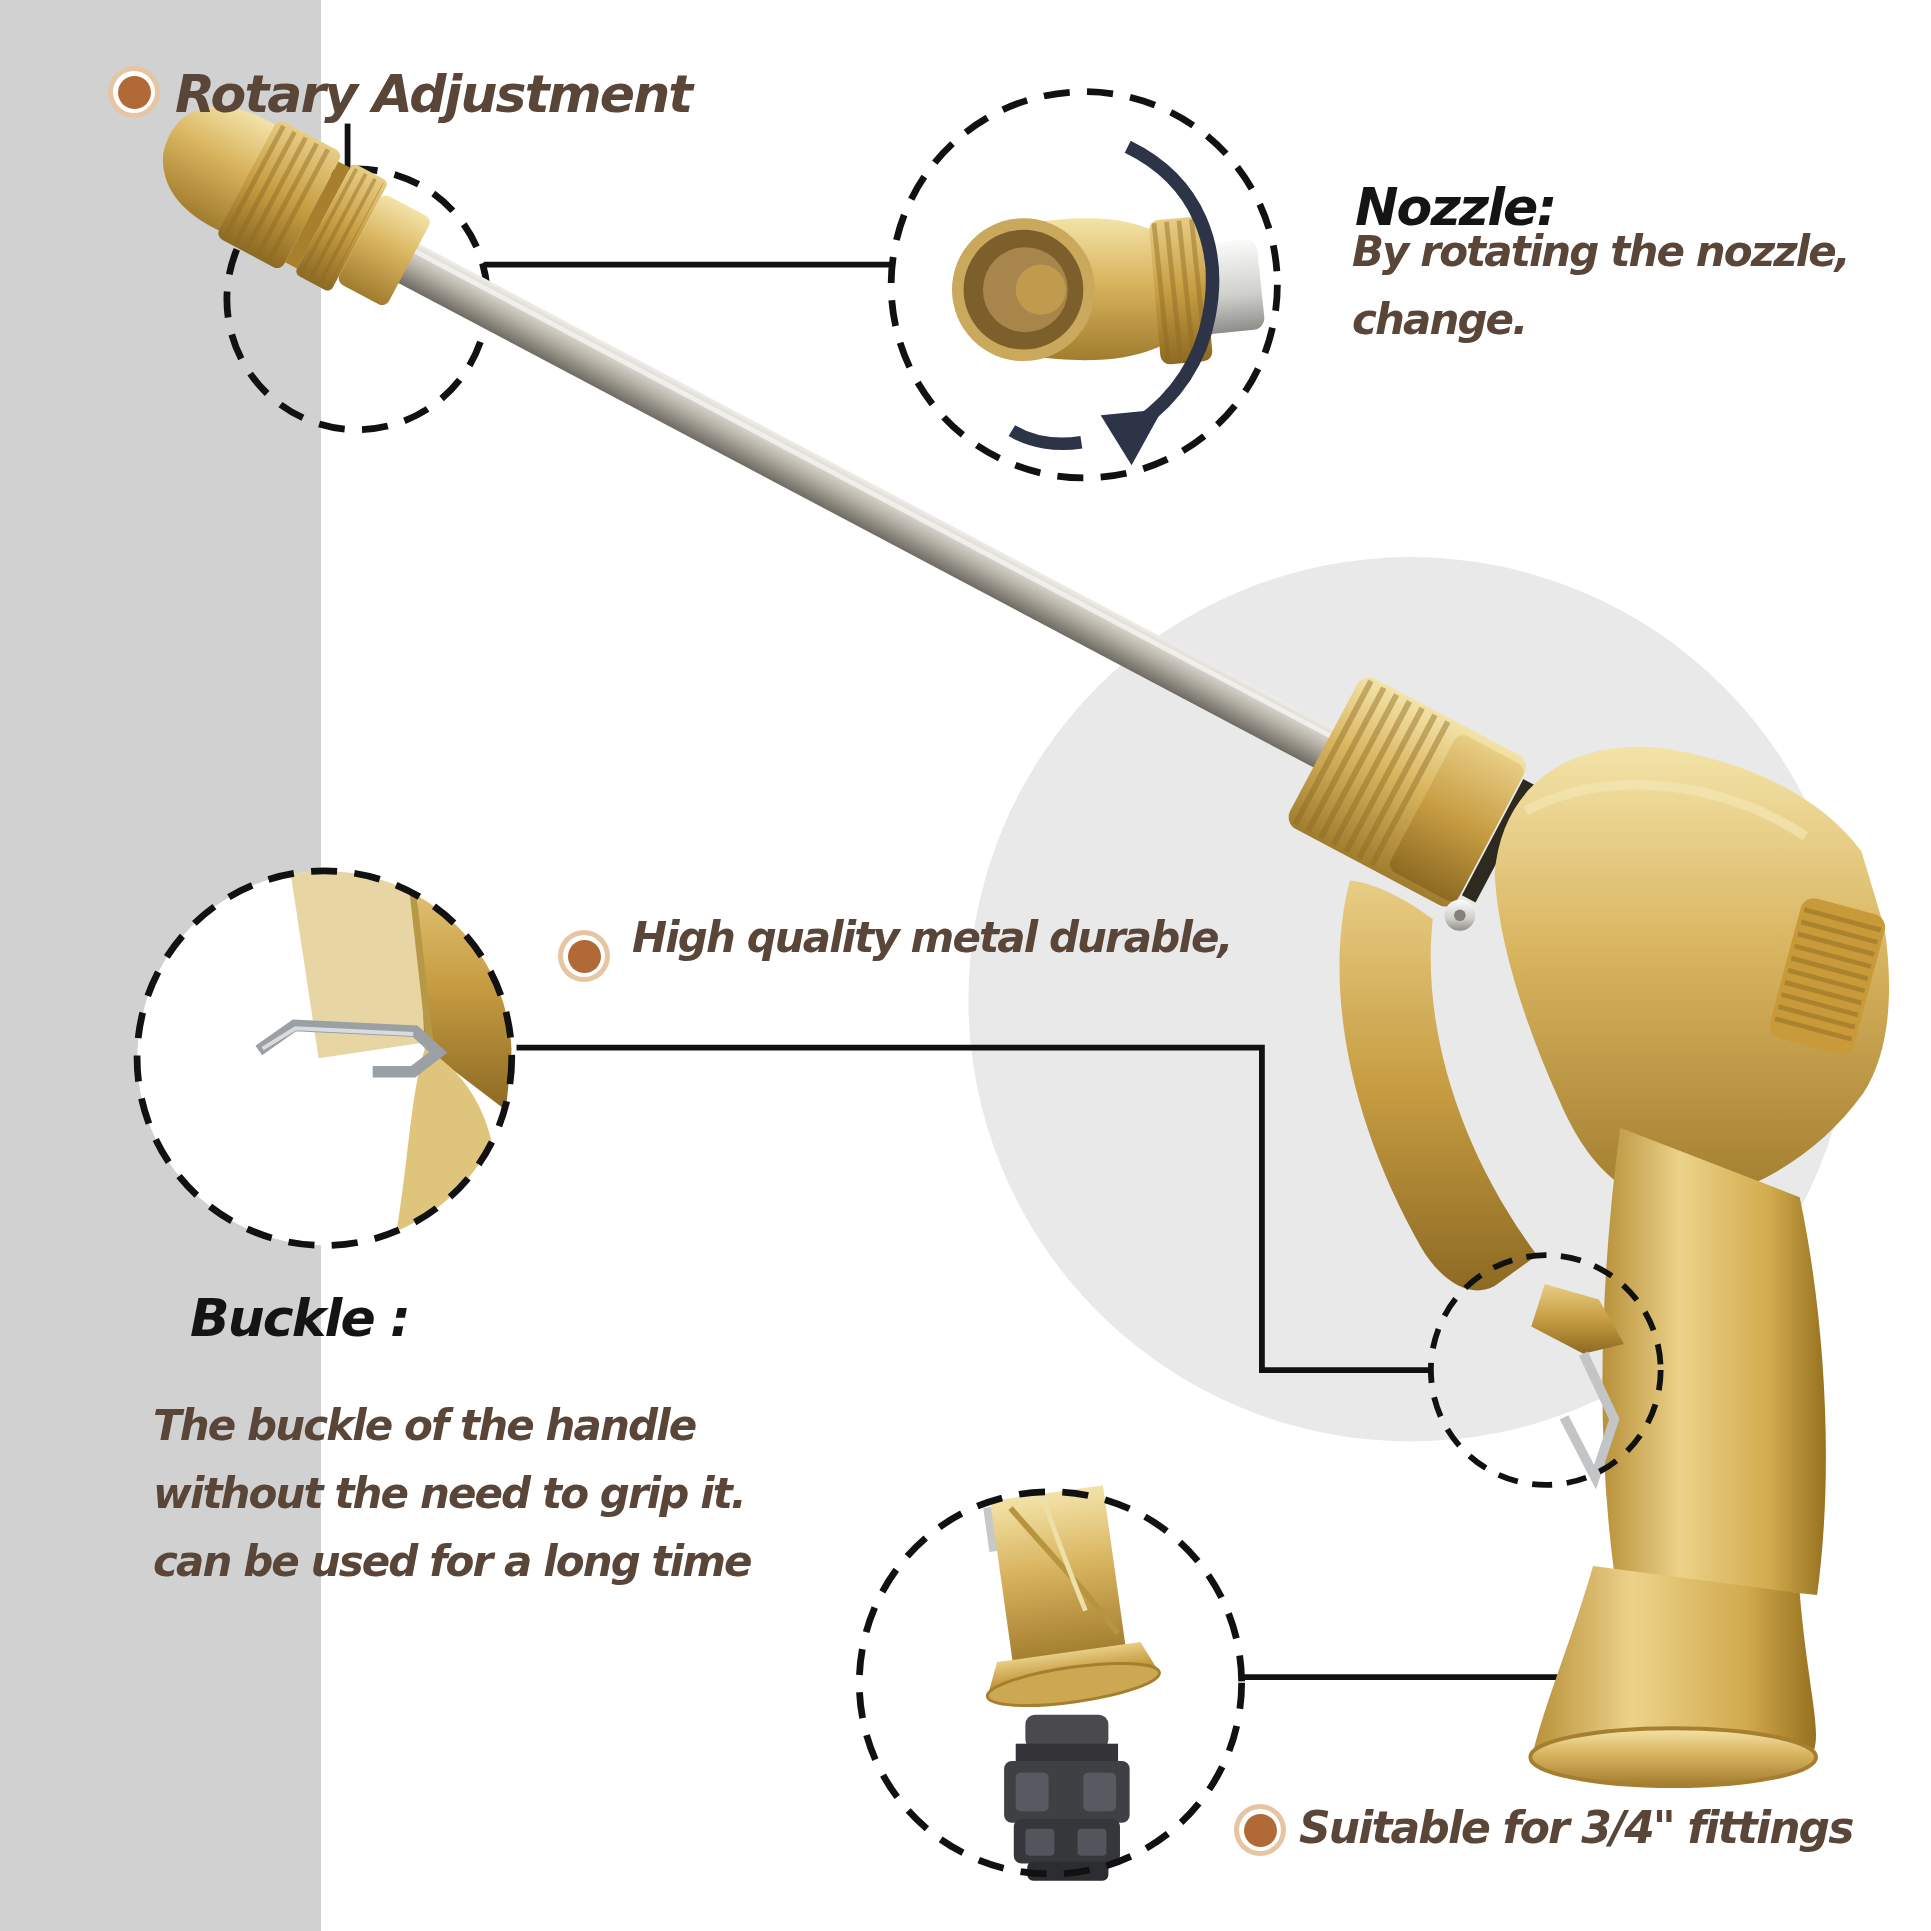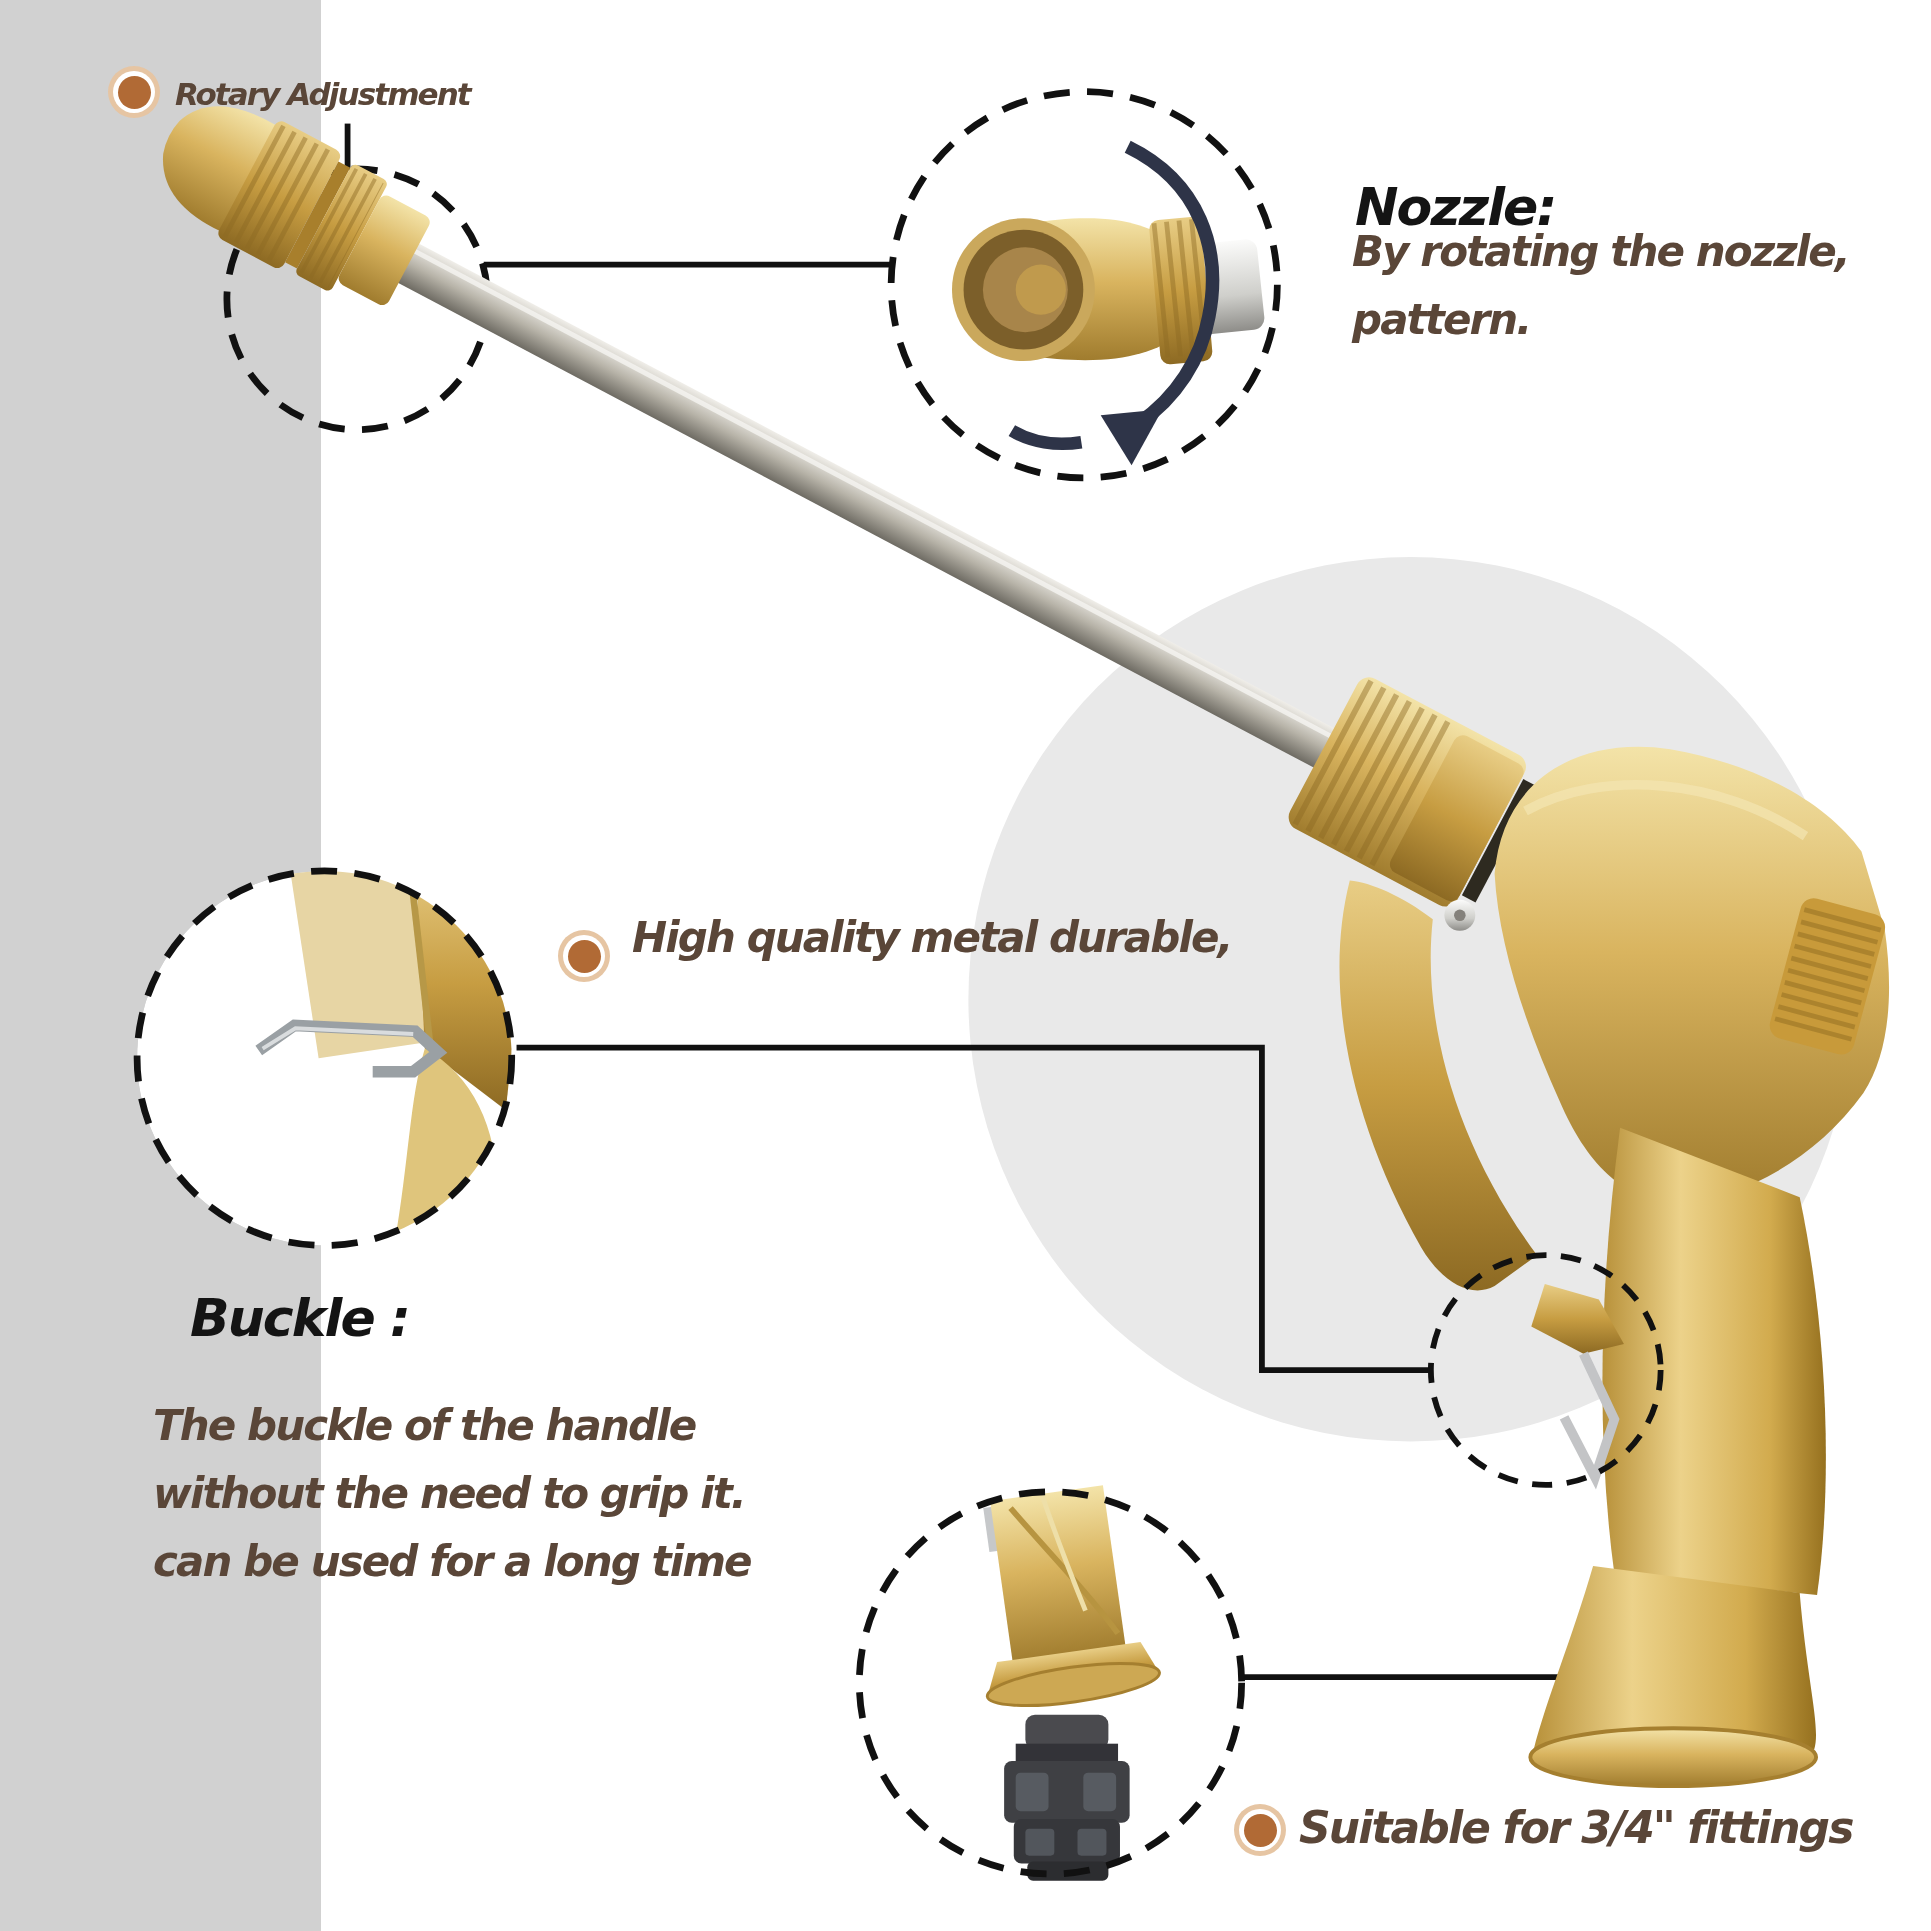"Rotary Adjustment" #rotary-label { font-size: 31px -> 52px }
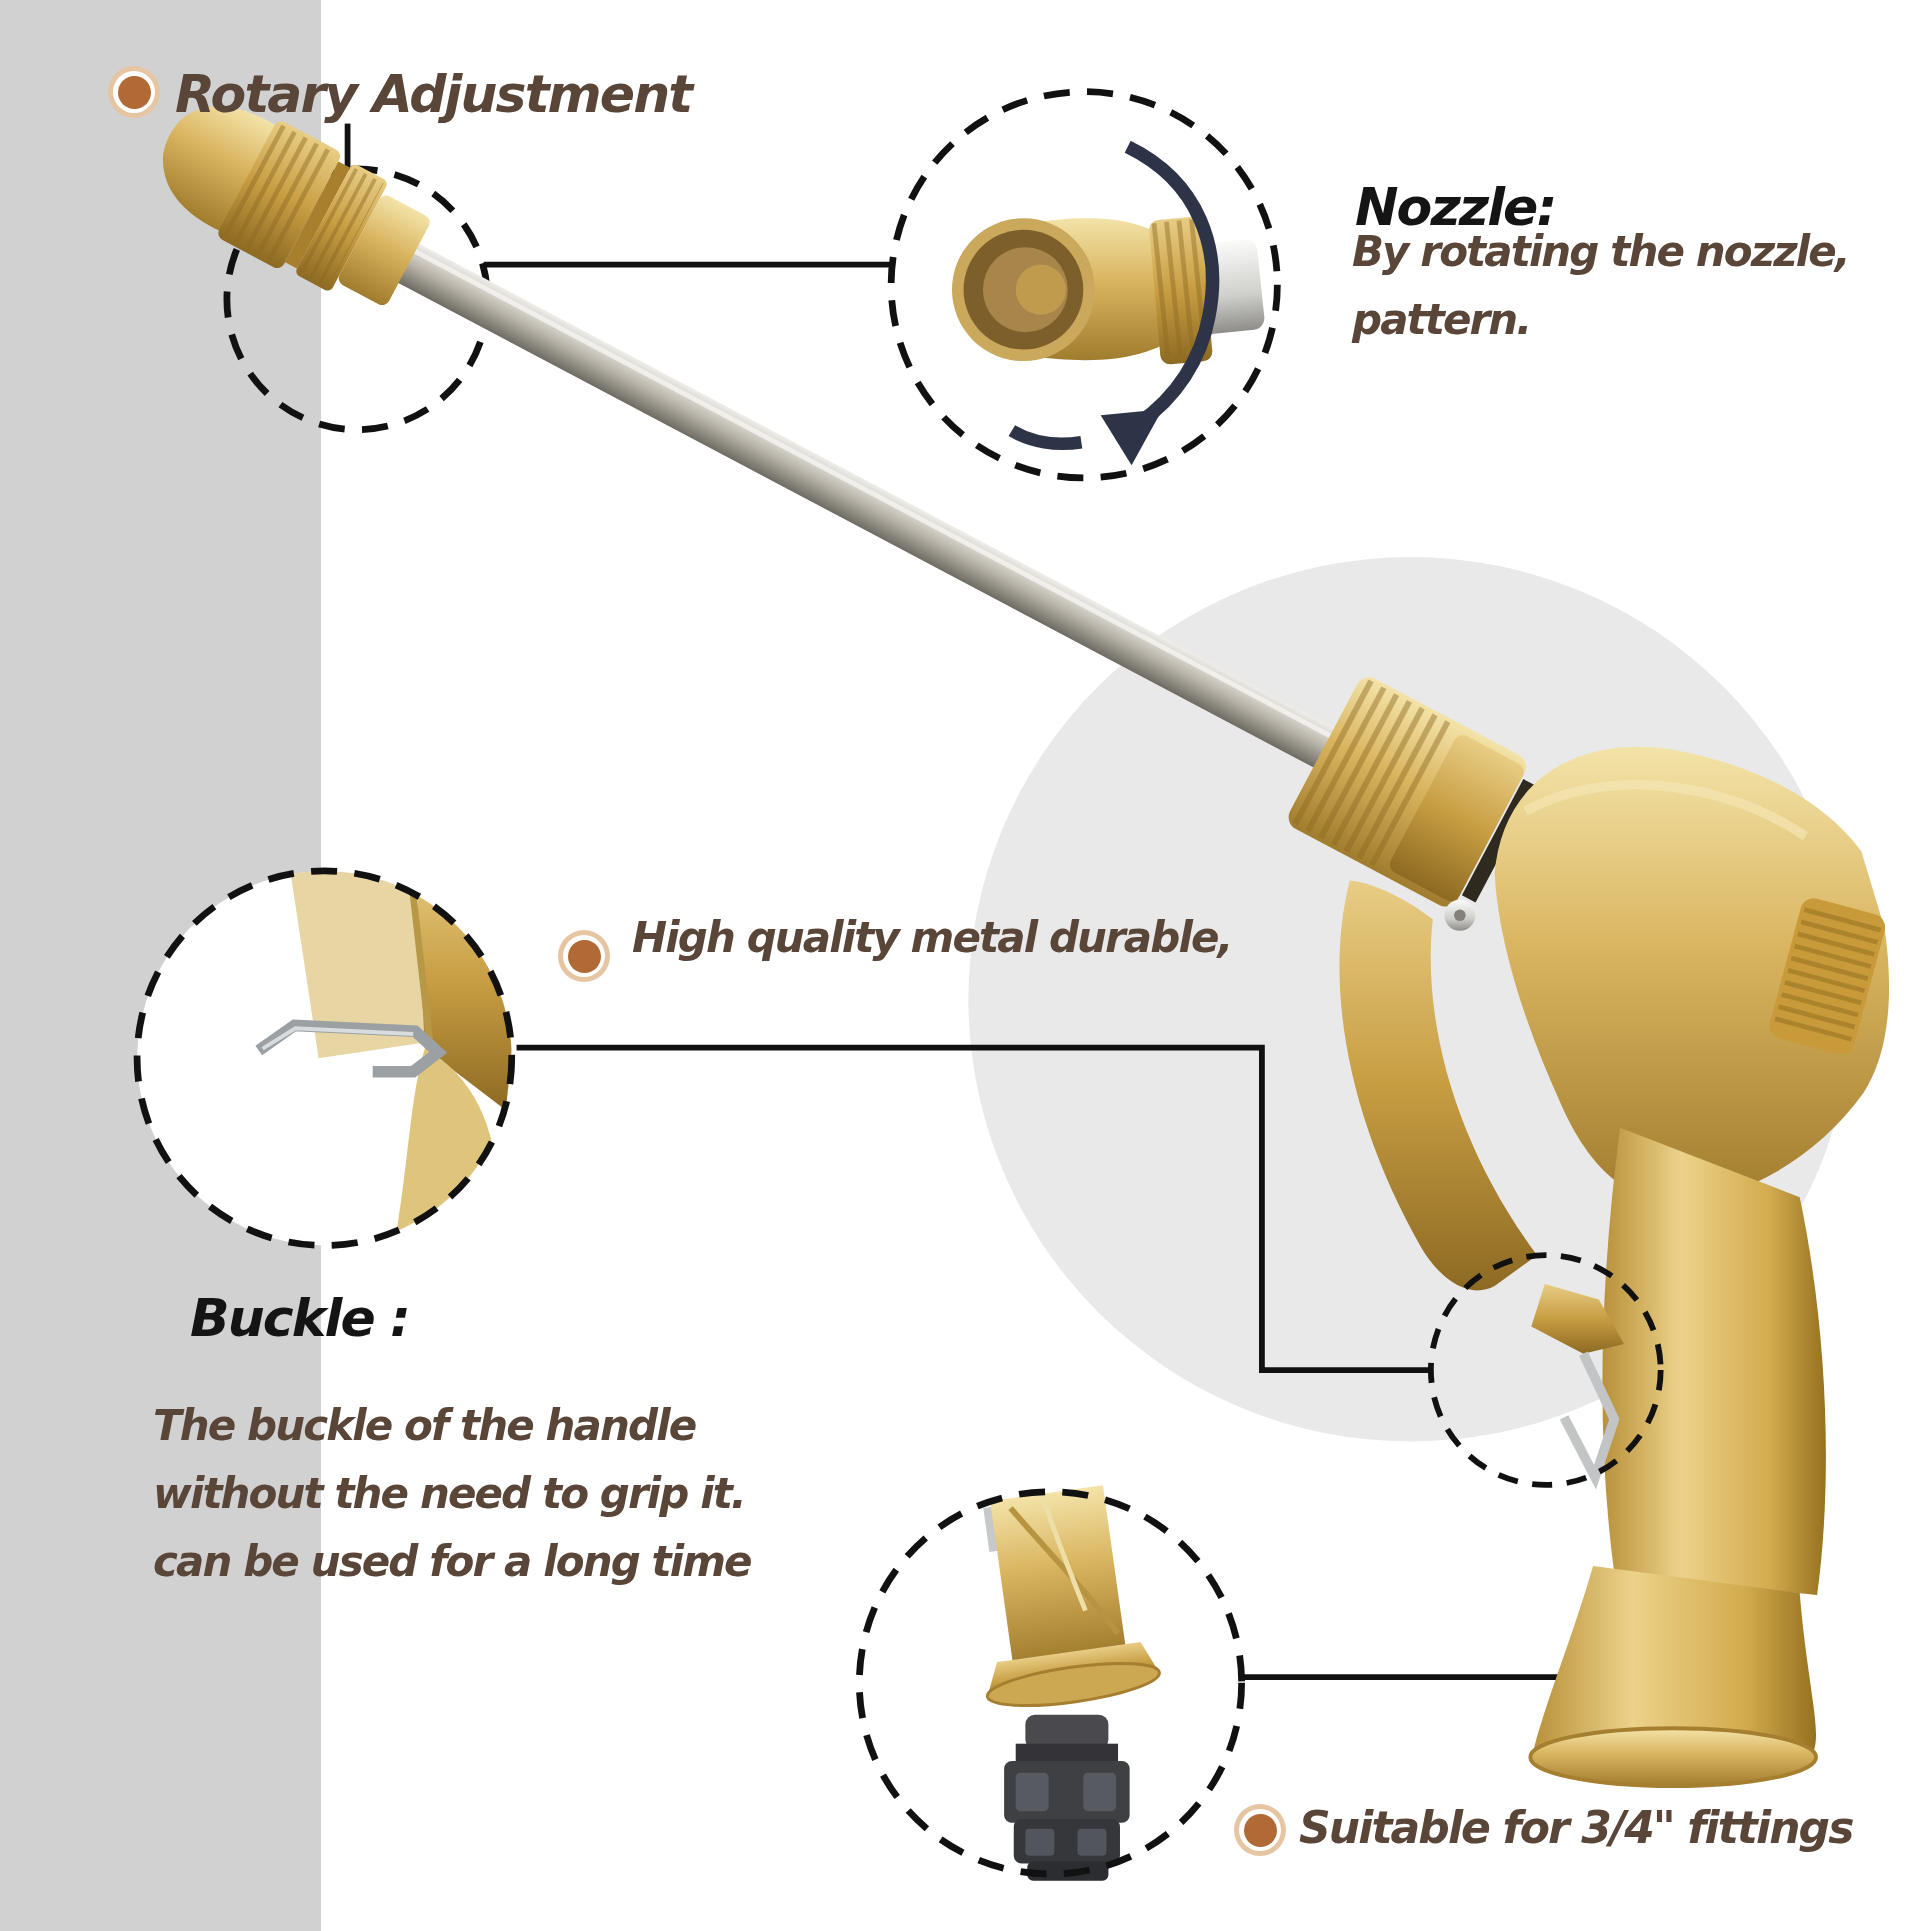"pattern." div { text: pattern -> change }
